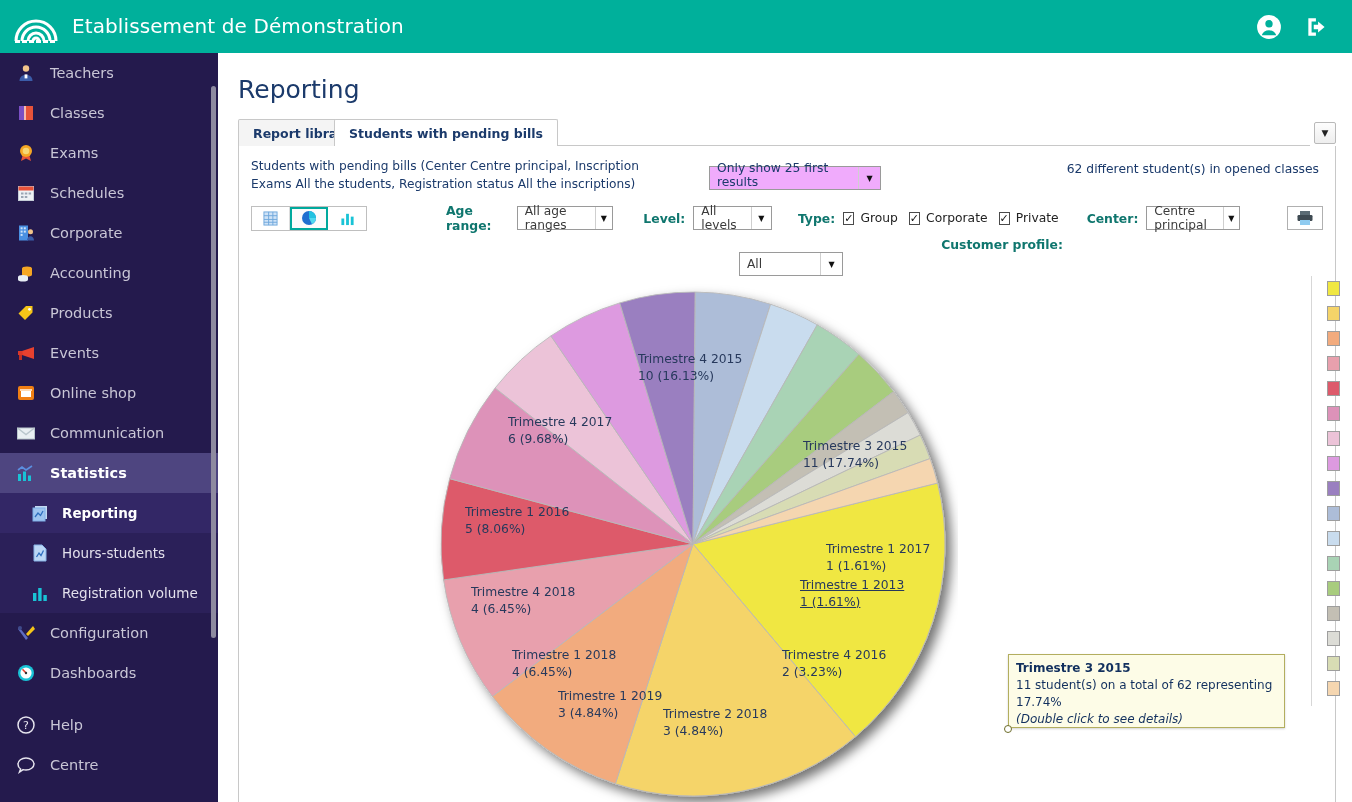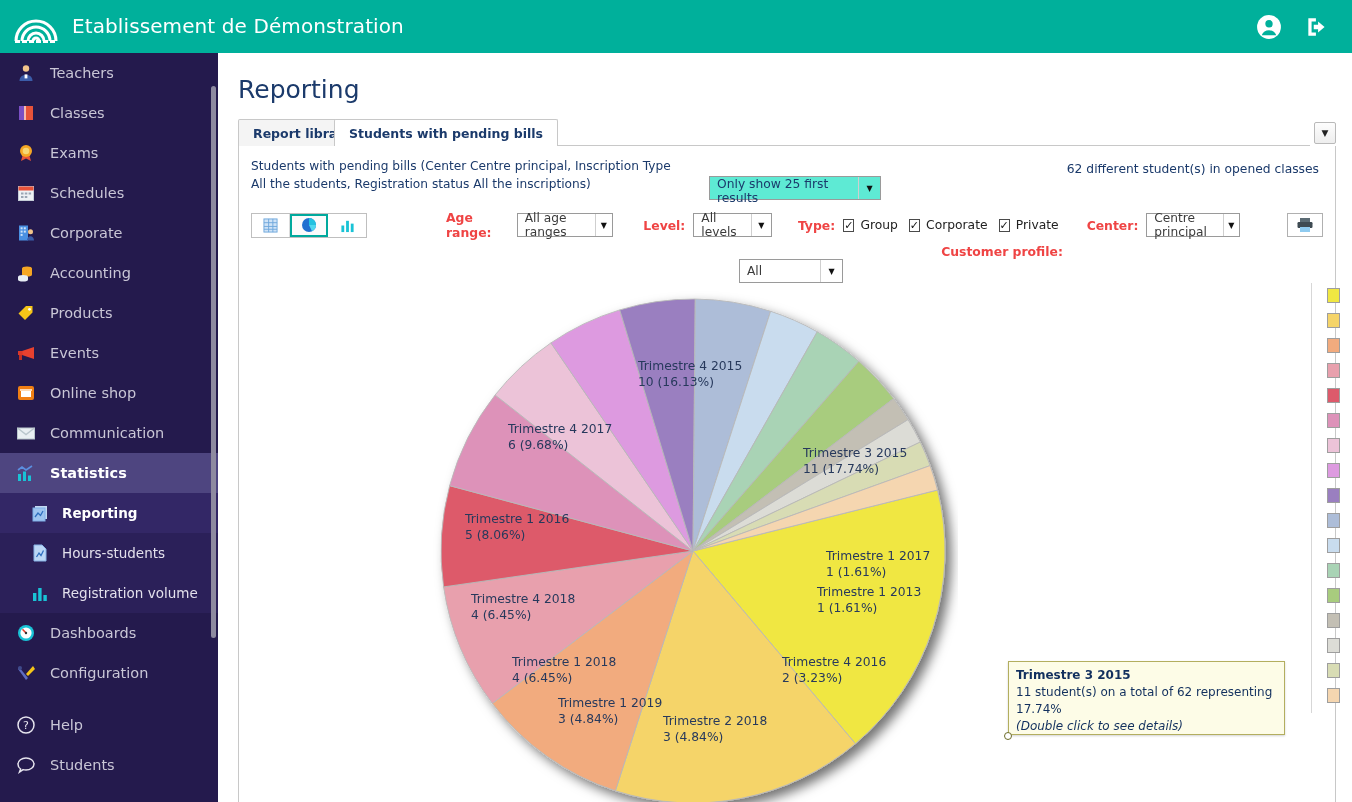"Students with pending bills (Center" div.desc-text { text: Type -> Exams }
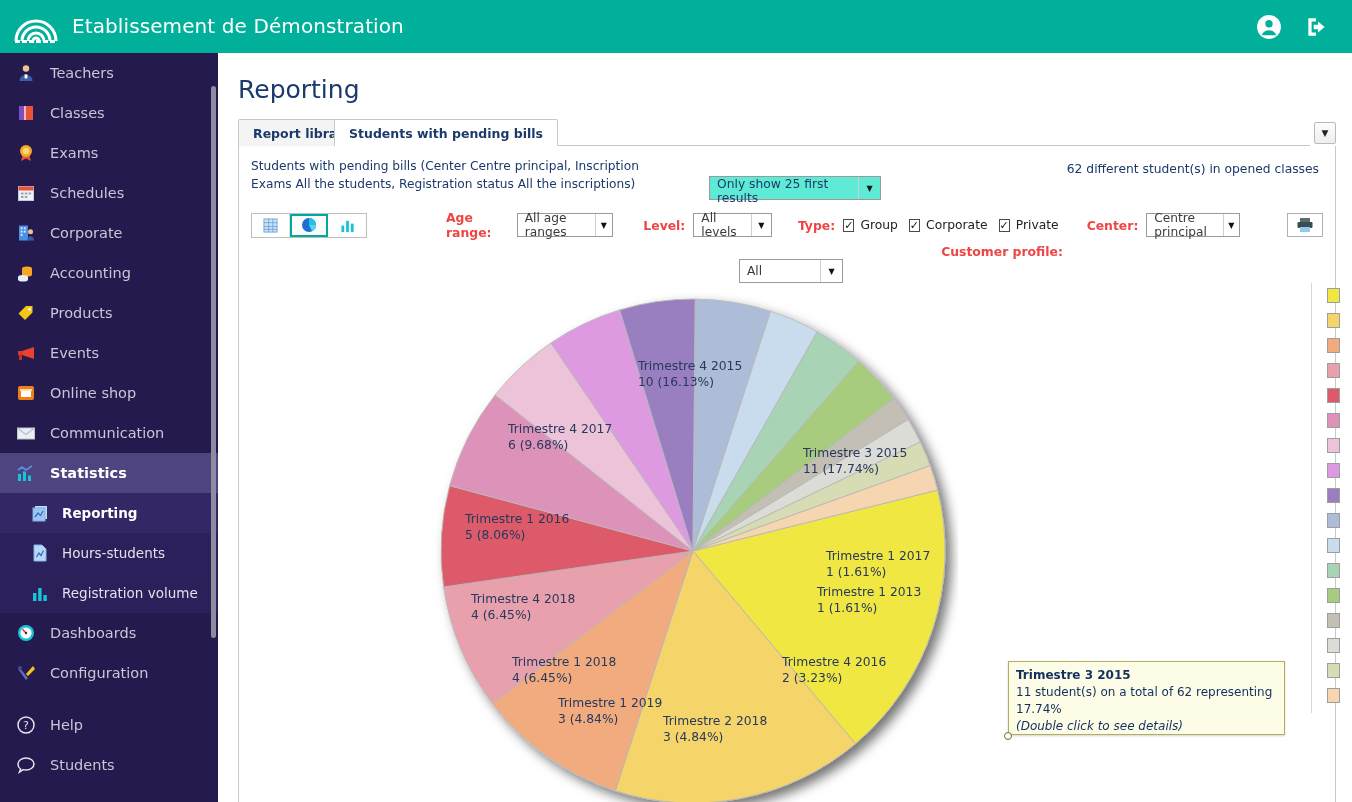"Only show 25 first results" .only-show { align-items: flex-start -> flex-end; background: #5eead4 -> #f0abfc; margin-top: 18px -> 8px }
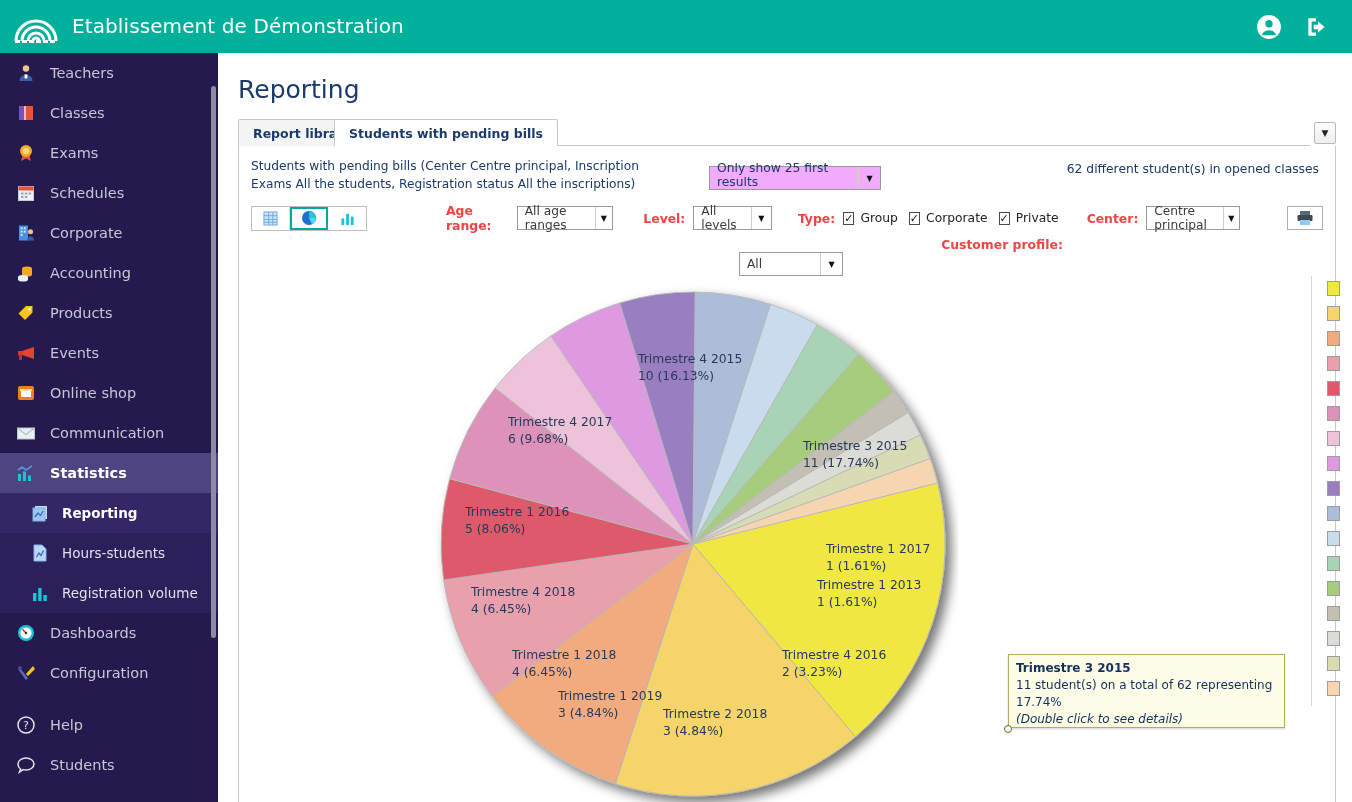"Age range:" .lbl { color: #ef4444 -> #0f766e }
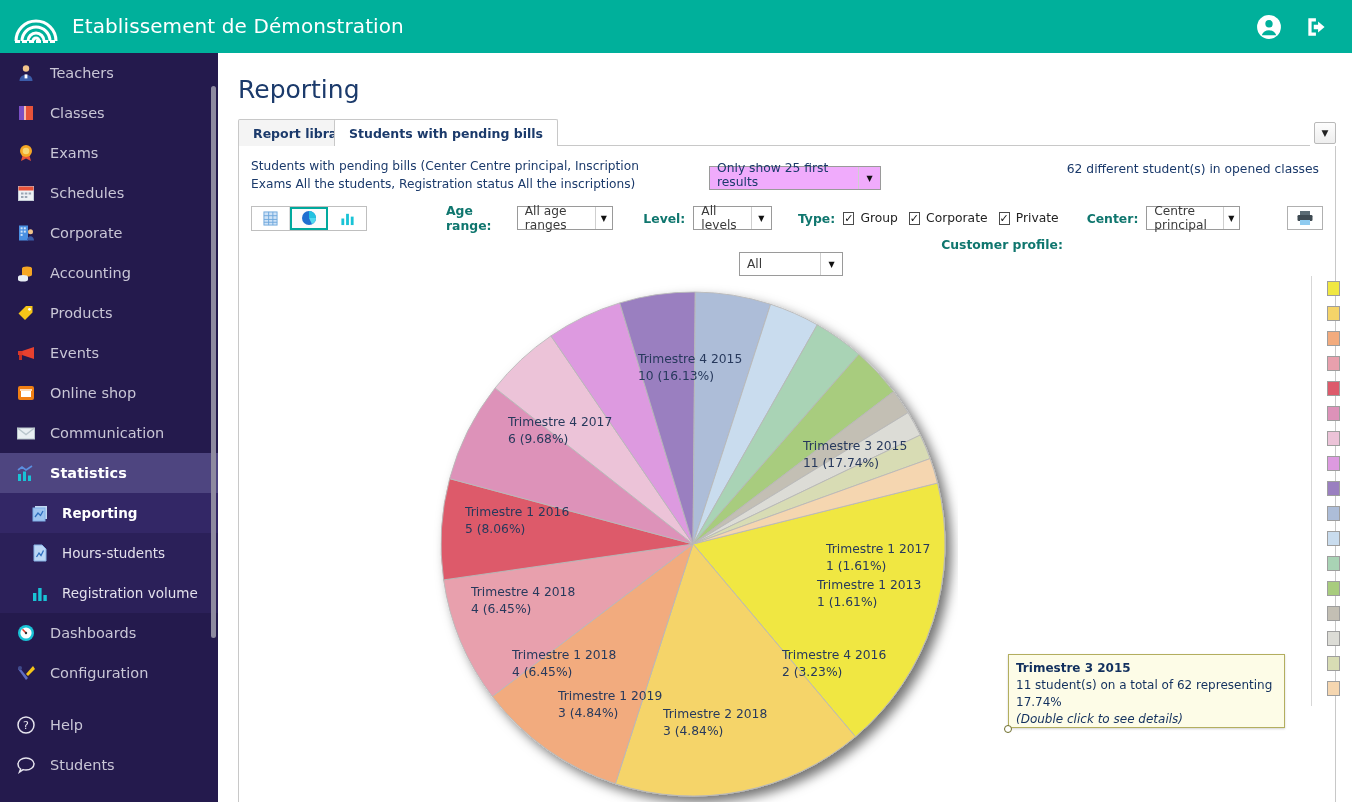"Trimestre 1 2013" div.pie-label { left: 389px -> 372px; text-decoration: none -> underline }
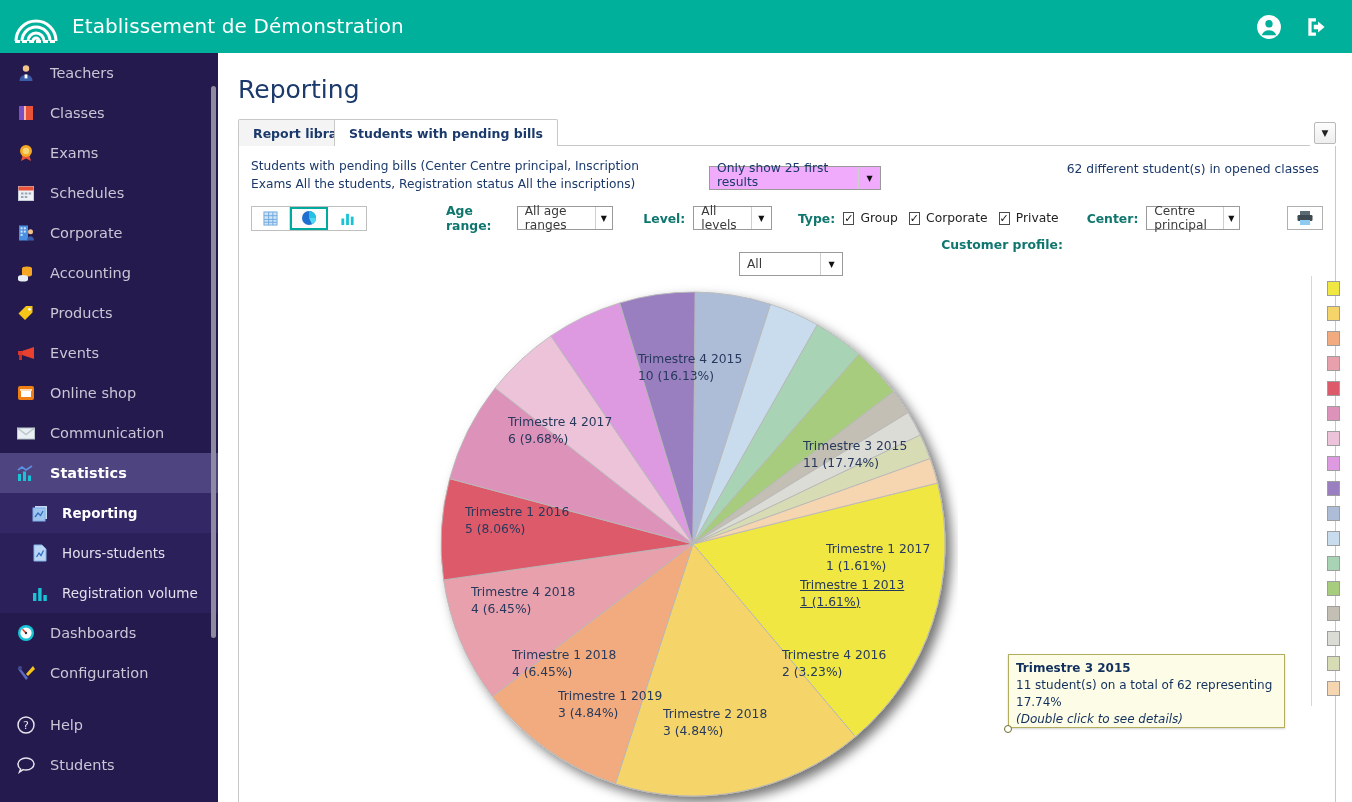"Dashboards" div.nav-item { order: before "Configuration" -> after "Configuration" }
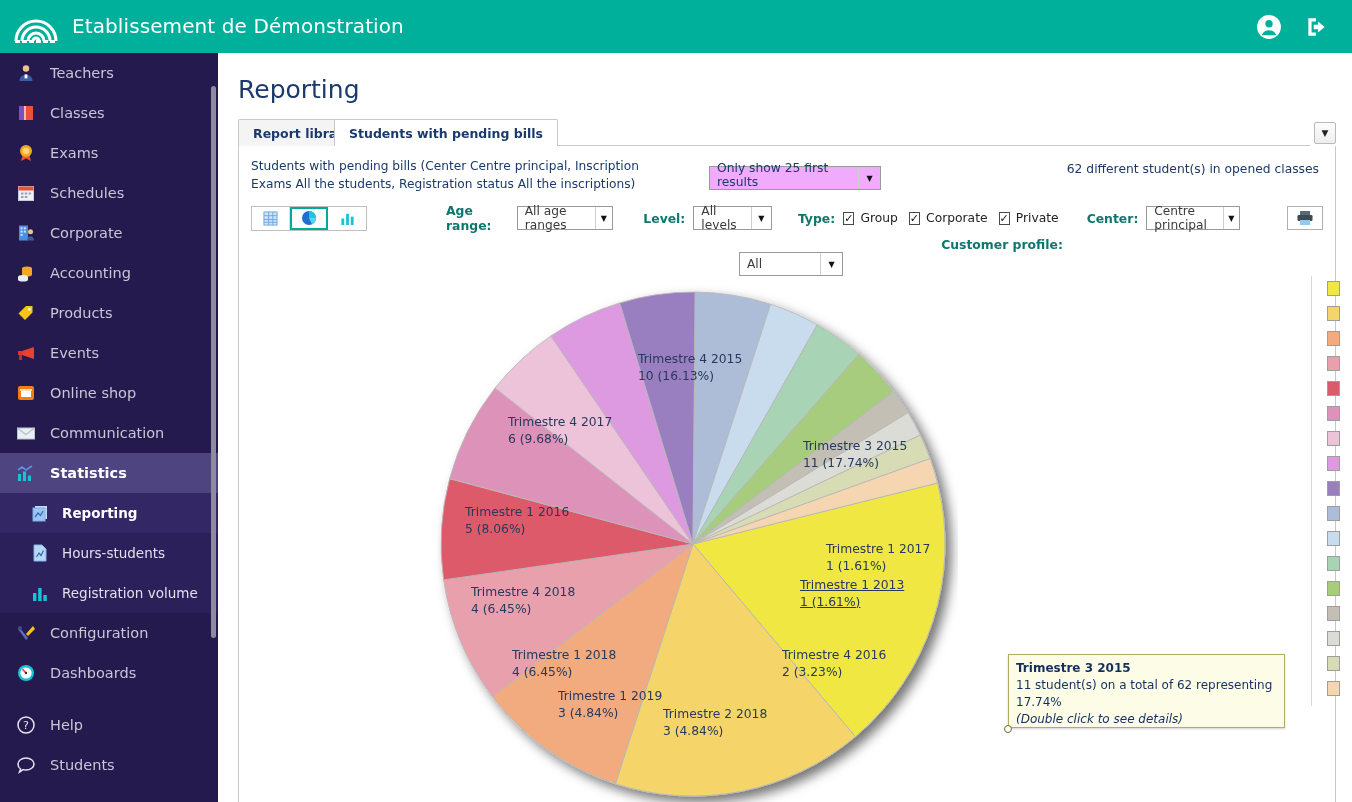"Students" span { text: Students -> Centre }
